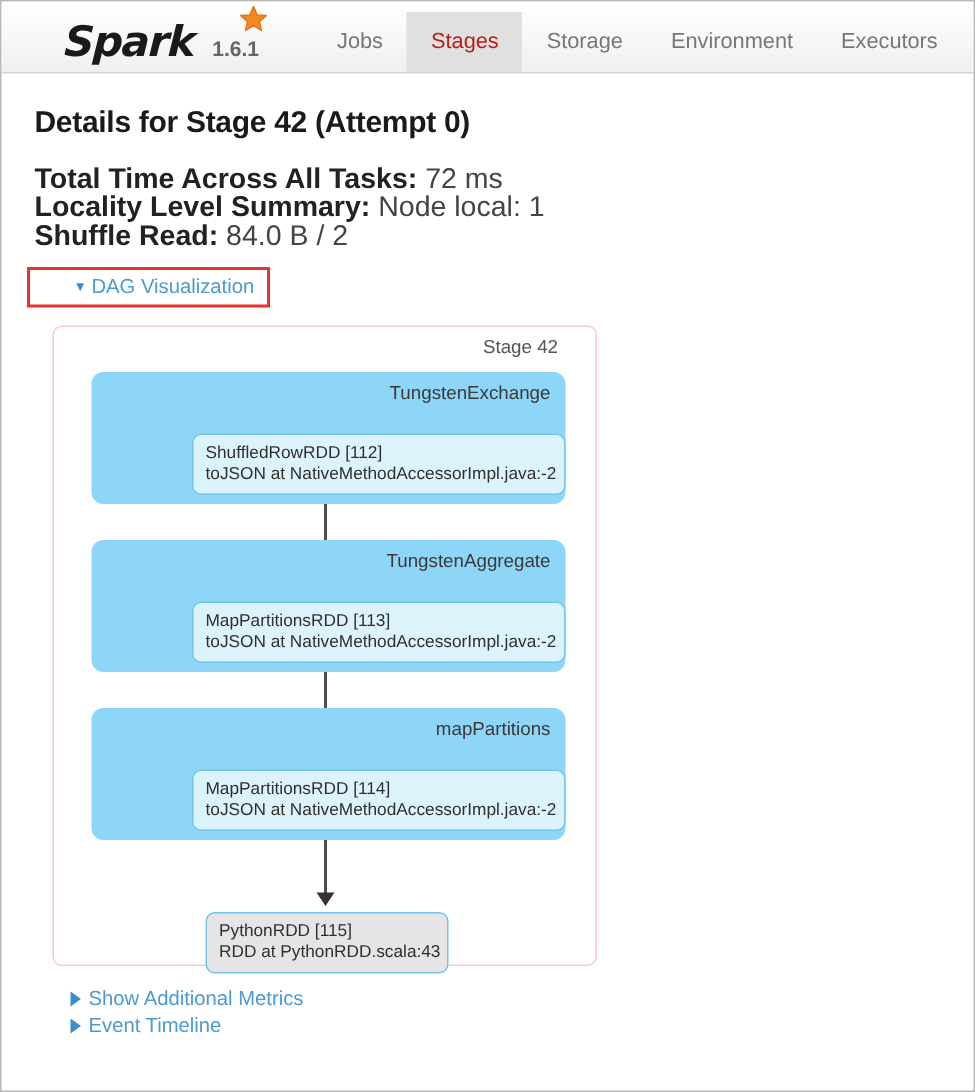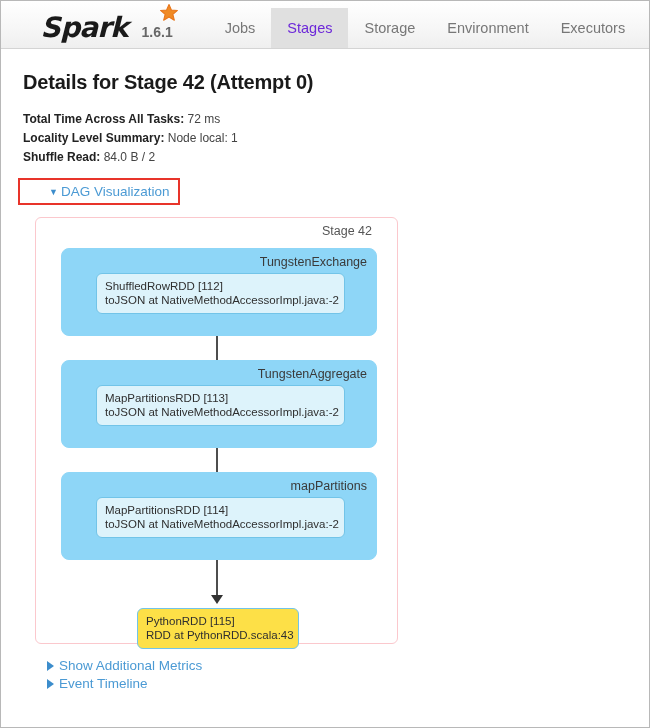"Stages" .navtab.active { color: #6d28d9 -> #b91c1c }
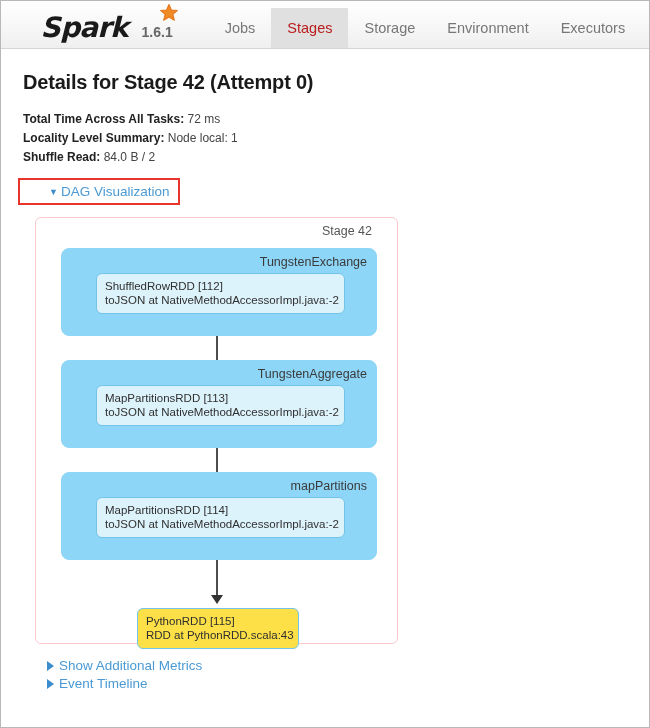"Total Time Across All Tasks:" .summary-row { font-size: 12px -> 19px }
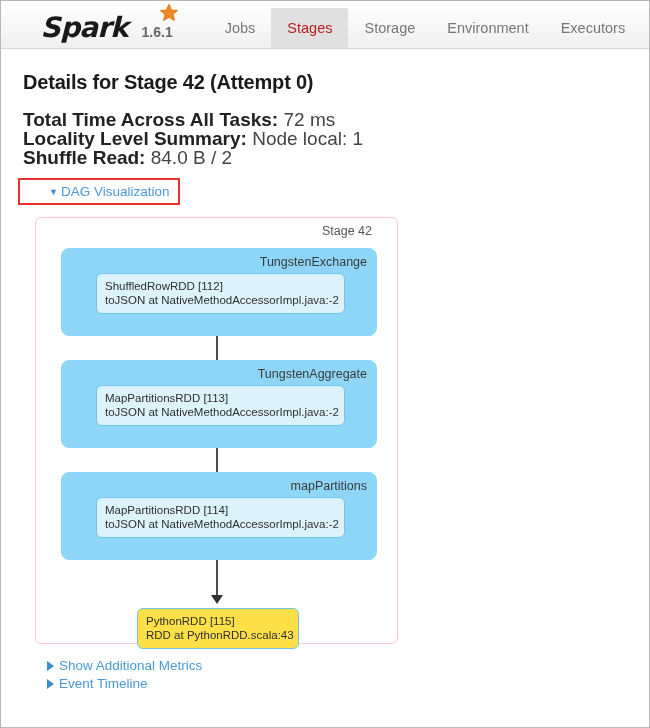"ShuffledRowRDD [112]" .rdd-box.inner { margin-left: none -> 32px; top: 24px -> 40px }
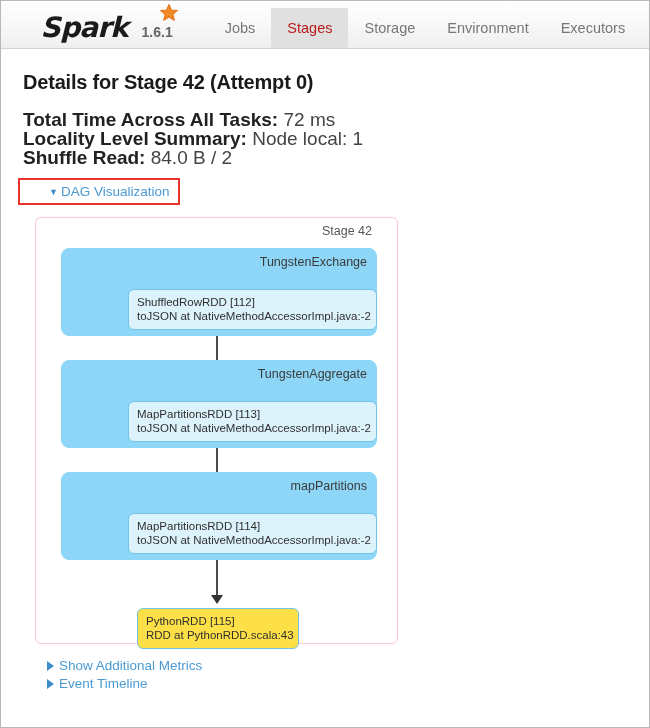"PythonRDD [115]" .rdd-box.leaf { background: #fde047 -> #e5e5e5 }
